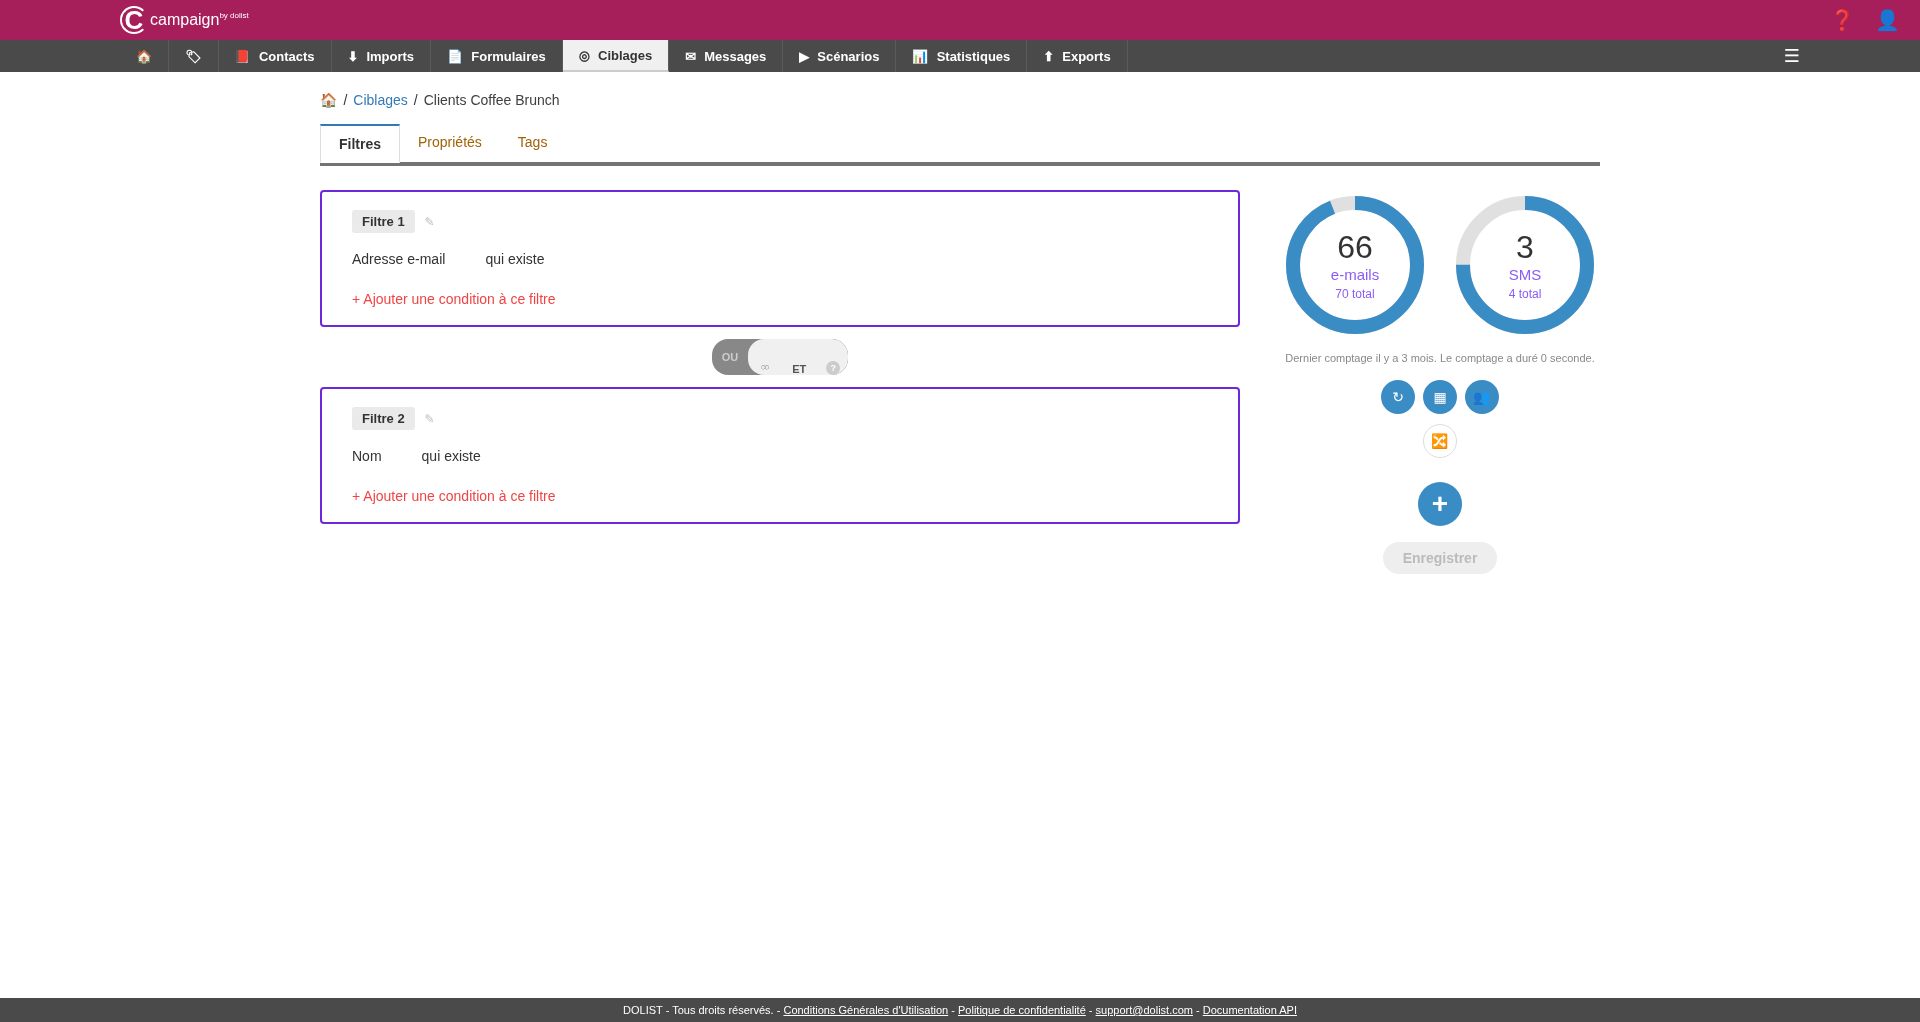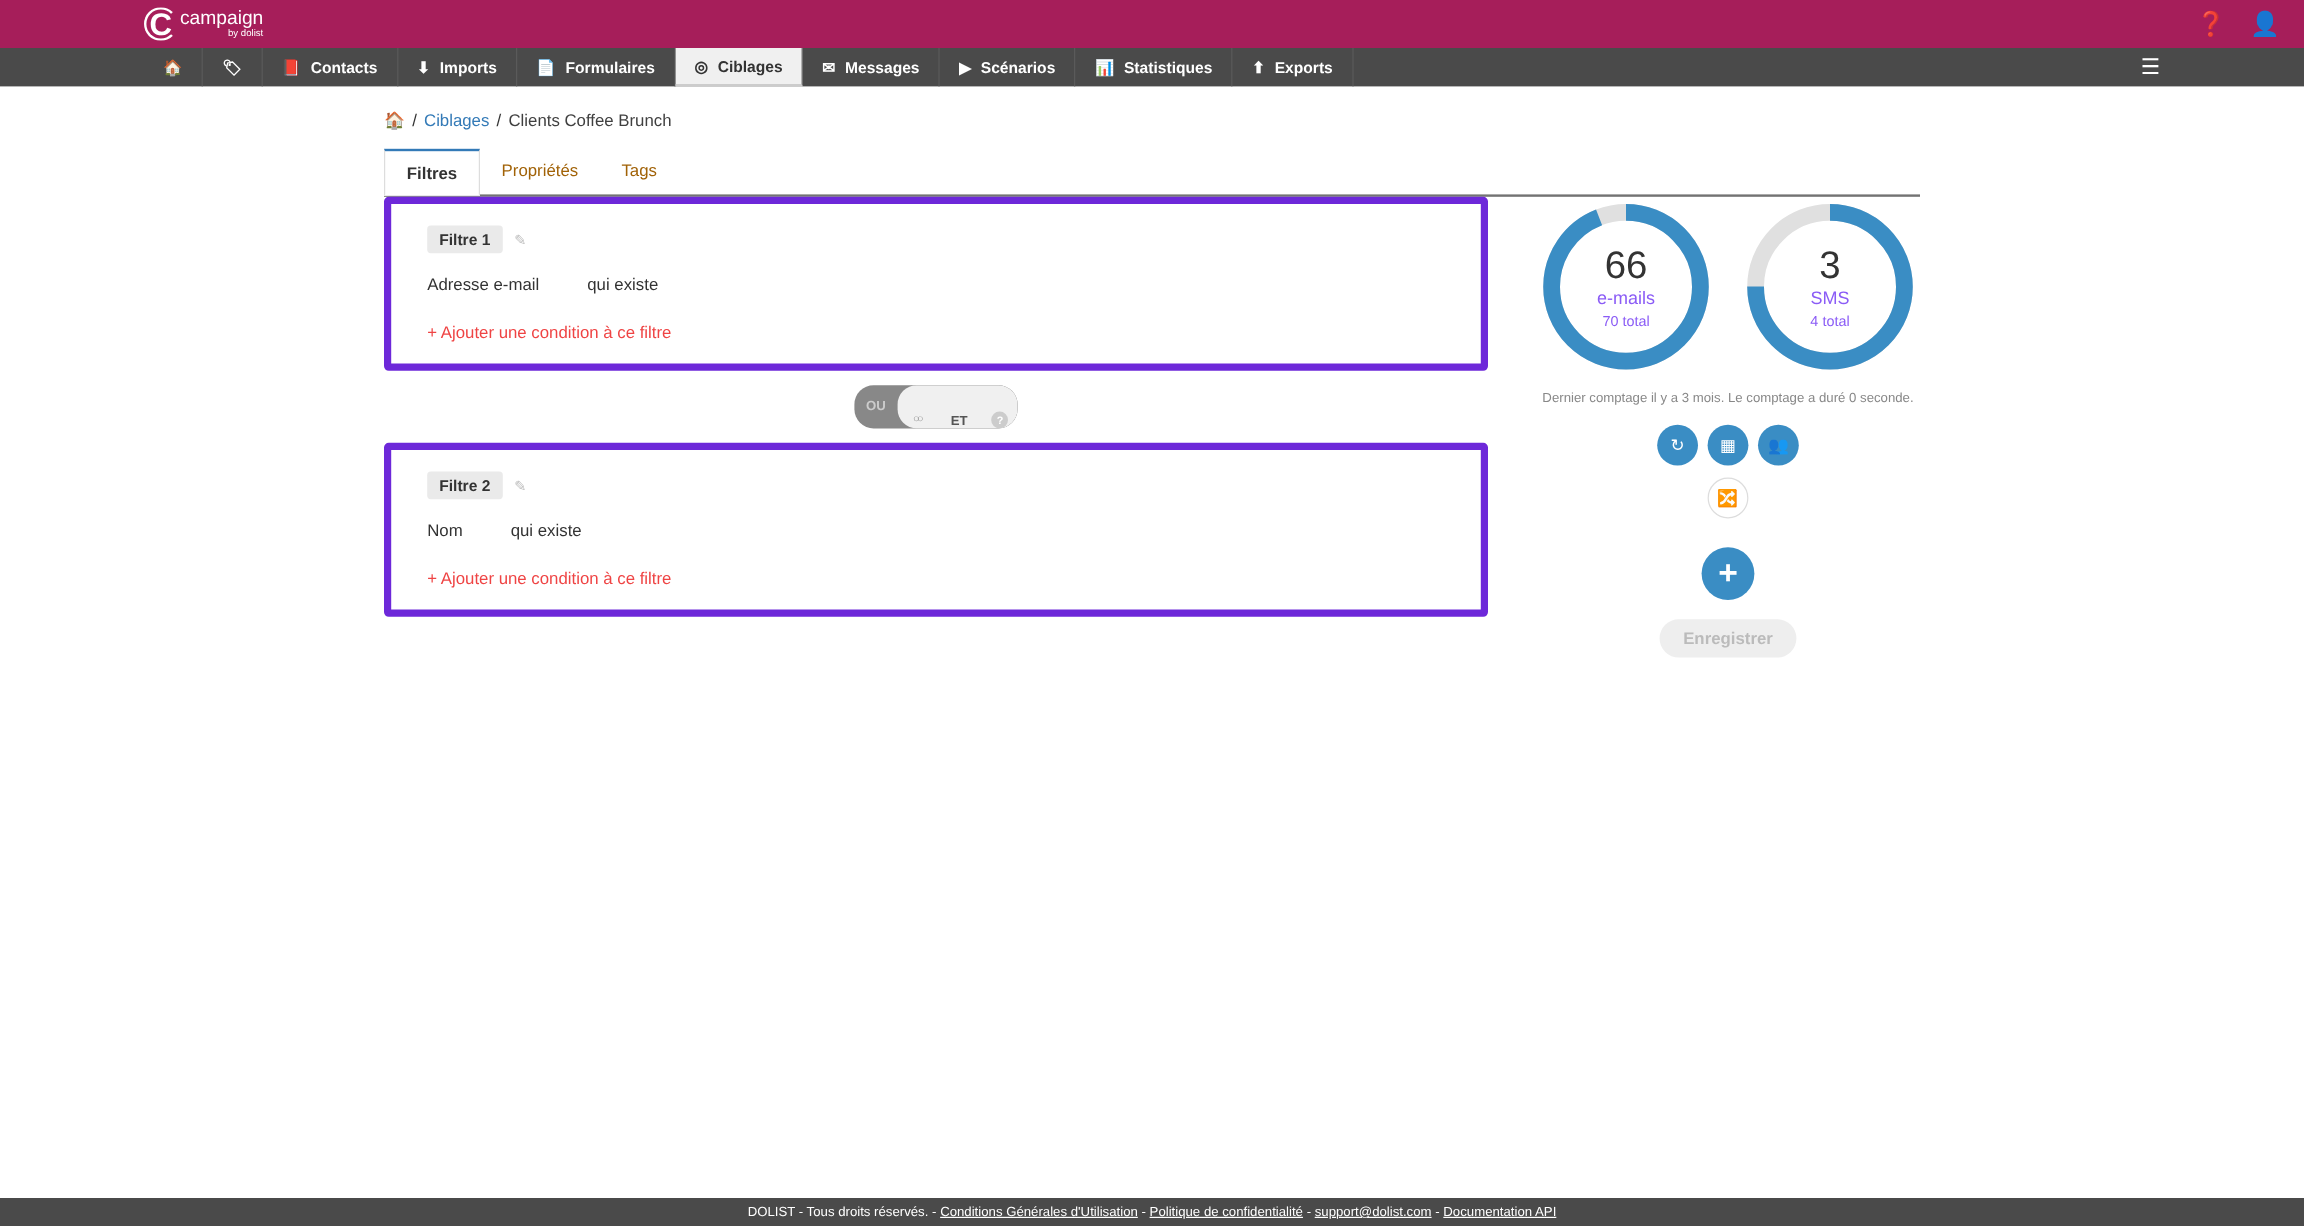"campaign" .logo-text { flex-direction: column -> row }
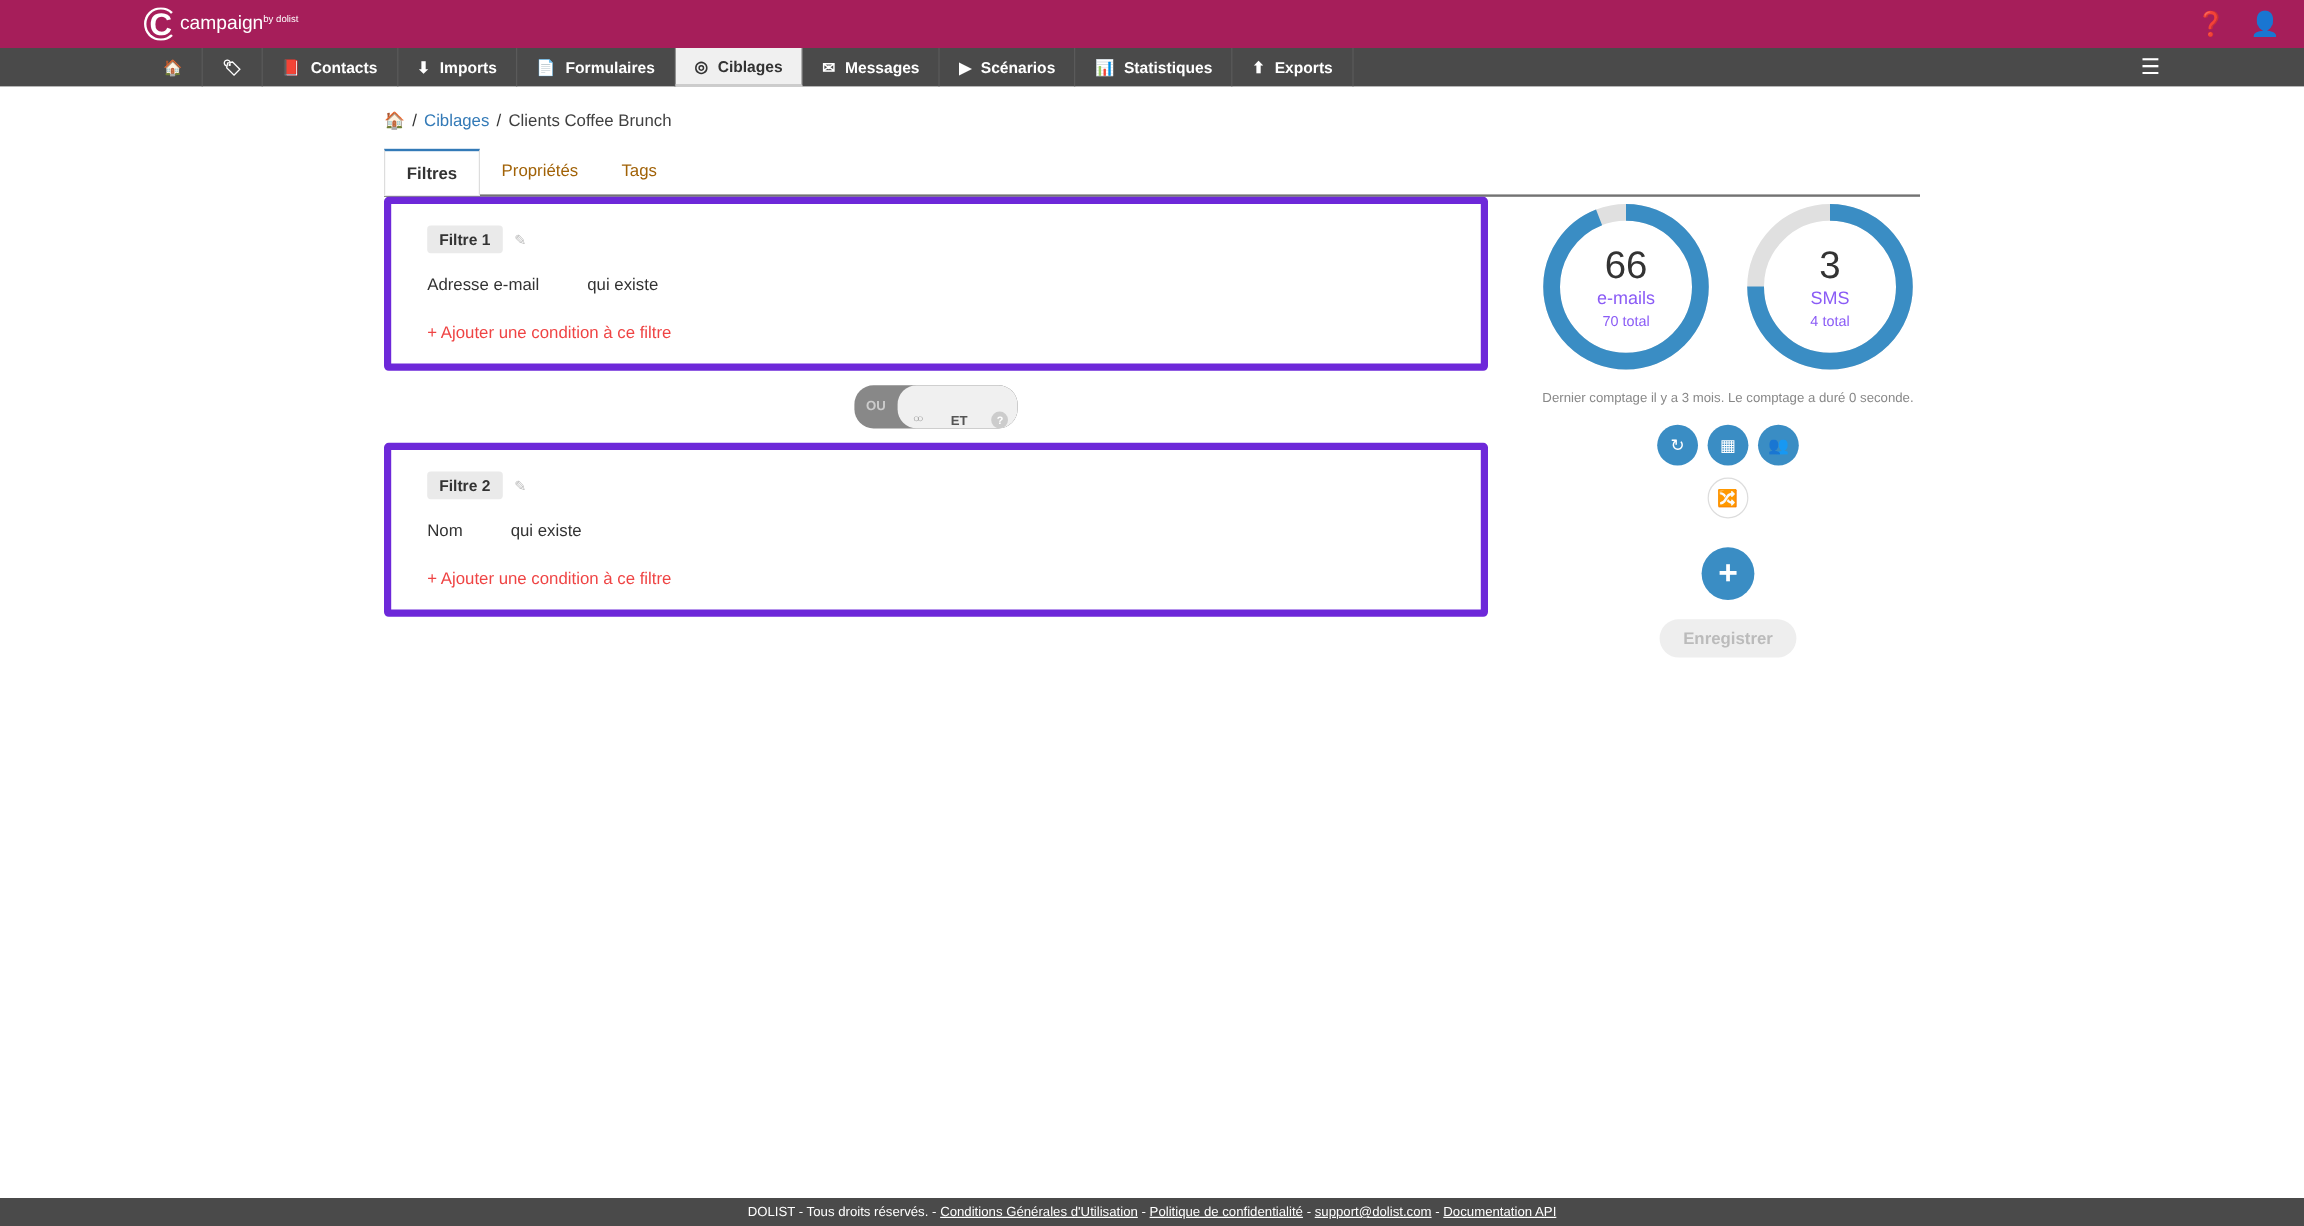"Filtres" .tabs { border-bottom: 2px solid #737373 -> 4px solid #737373; margin-bottom: none -> 24px }
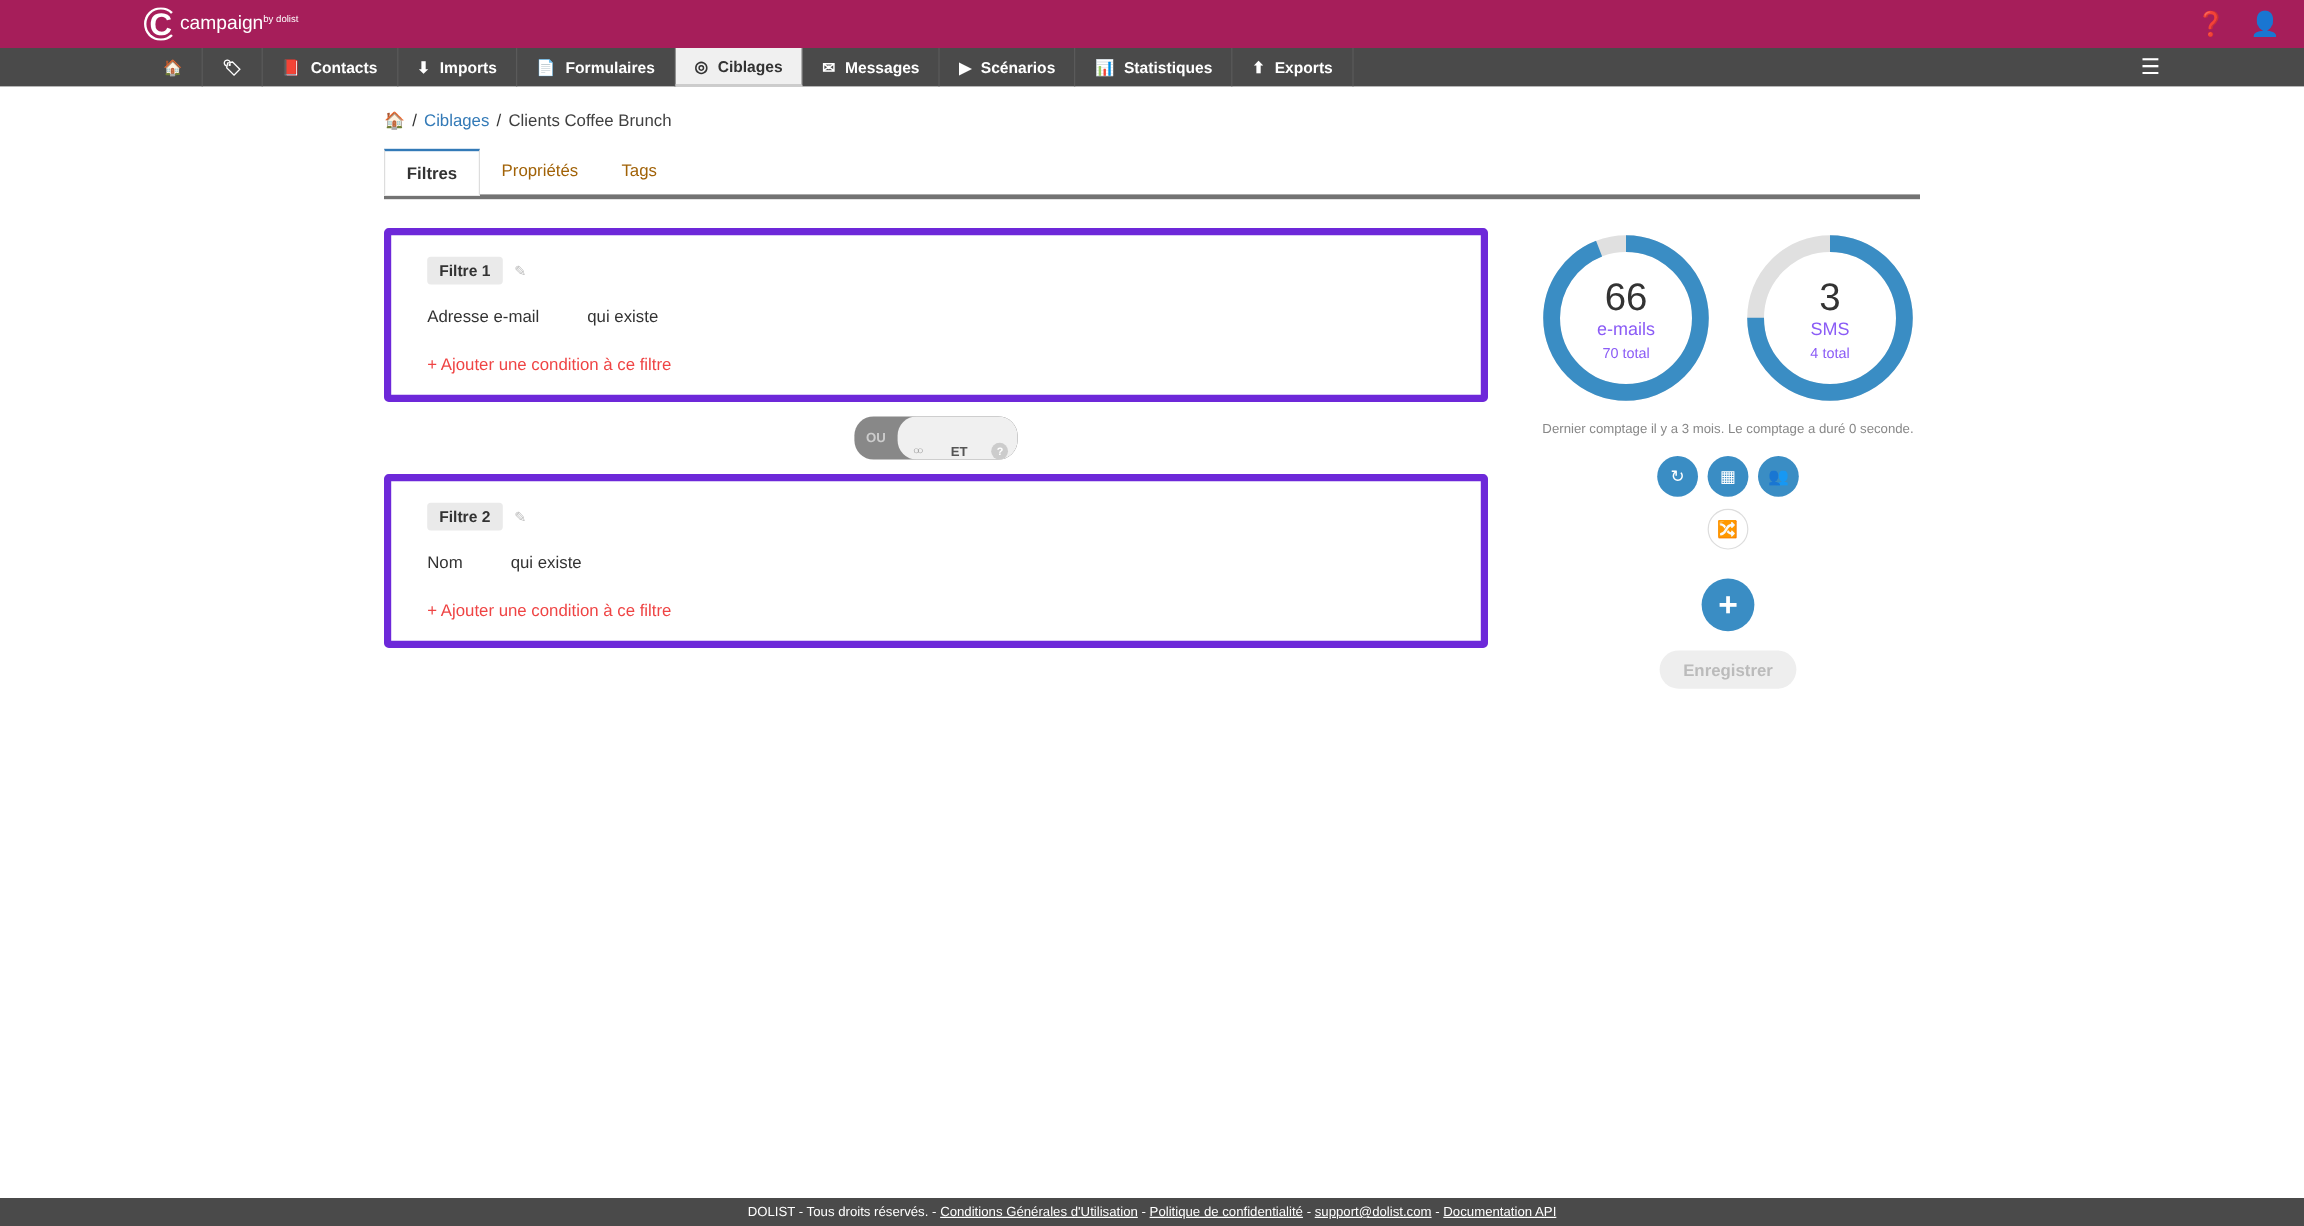"Filtre 1 ✎" .filter-box { border: 6px solid #6d28d9 -> 2px solid #6d28d9 }
